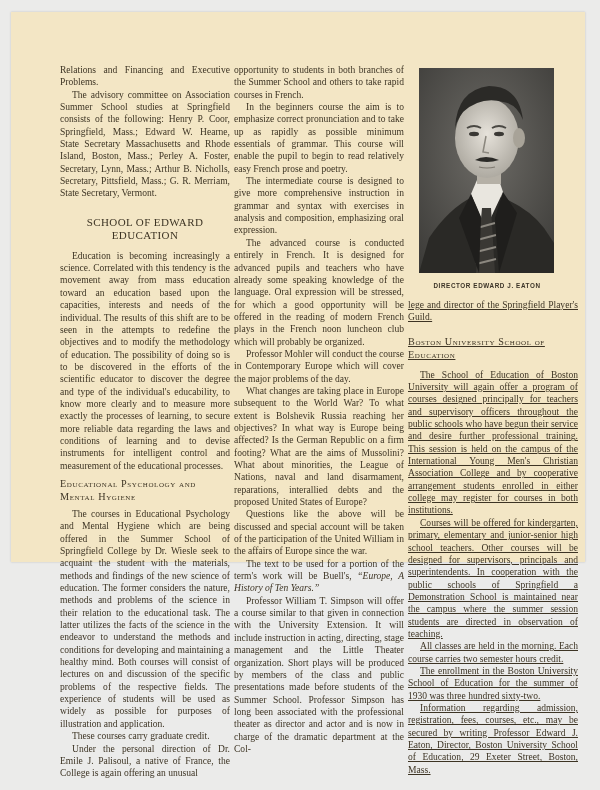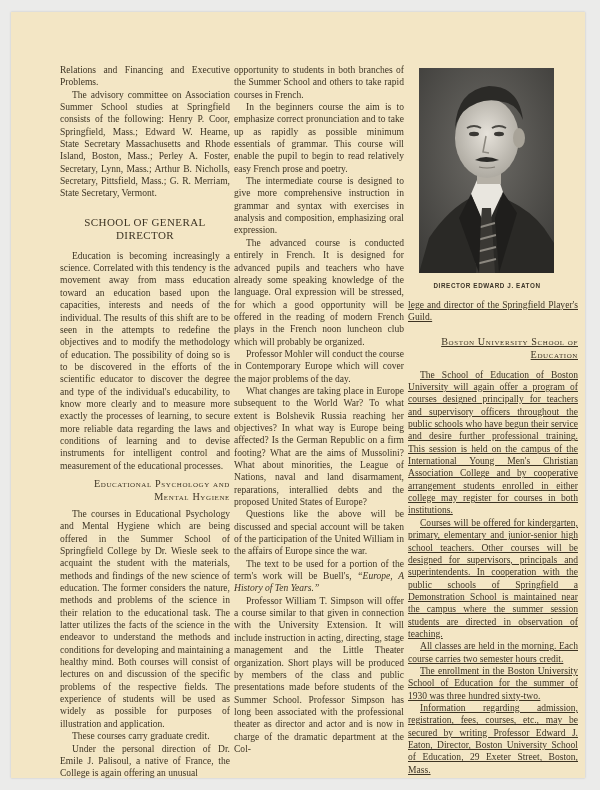"Relations and Financing and Executive" .page { height: 766px -> 550px }
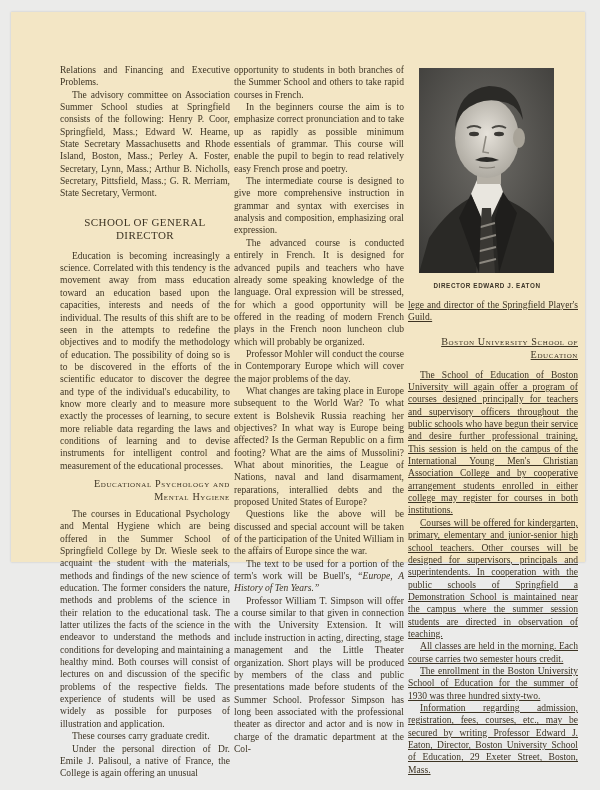"SCHOOL OF GENERAL DIRECTOR" h2.major { text: GENERAL DIRECTOR -> EDWARD EDUCATION }
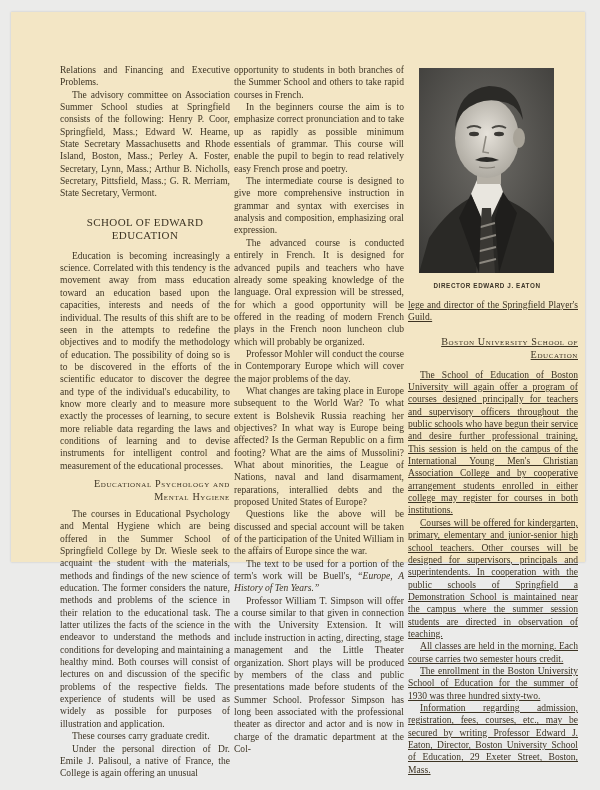"Boston University School of Education" h3.sc { text-align: right -> left }
